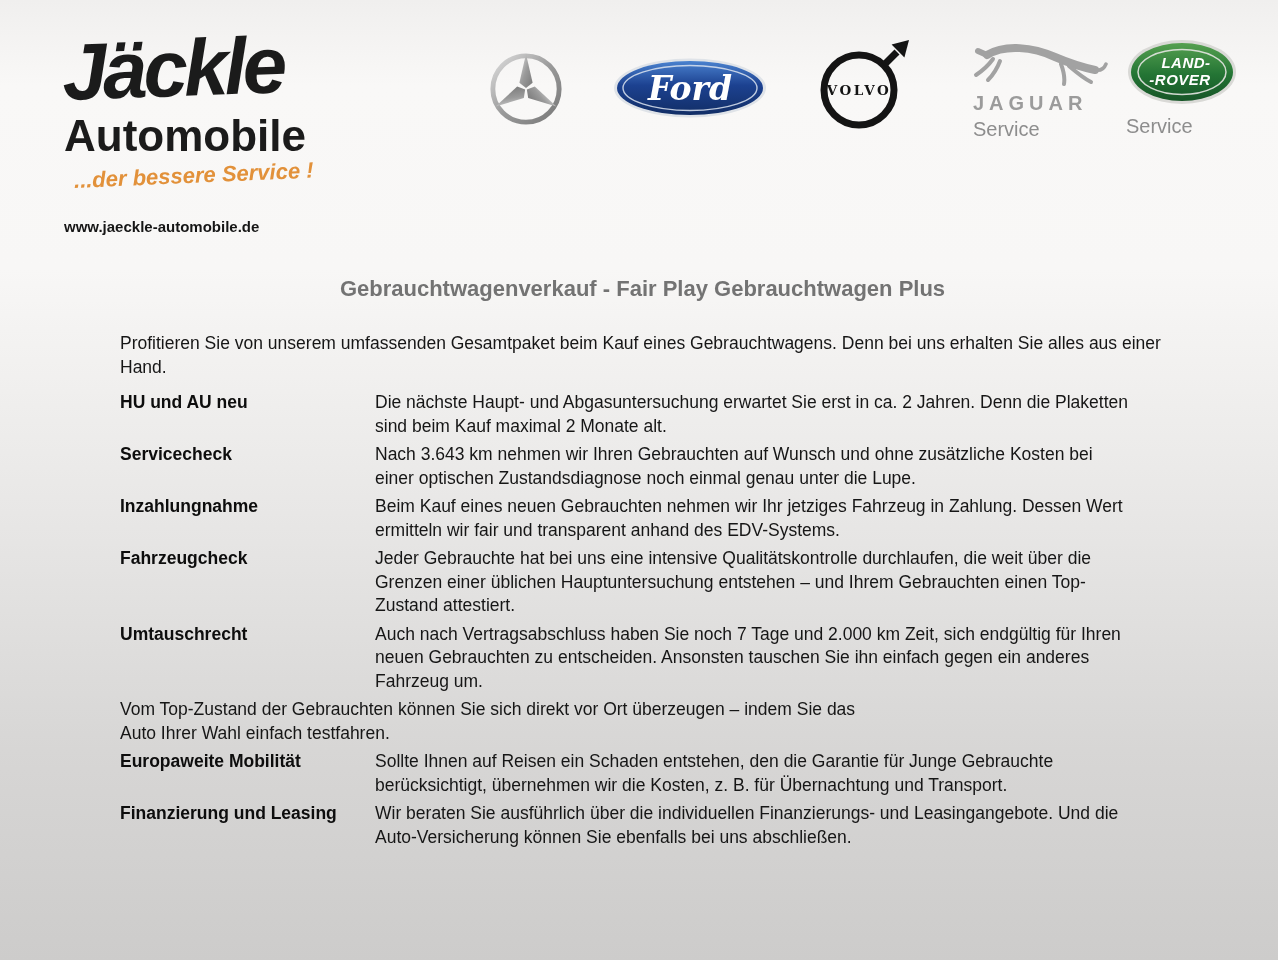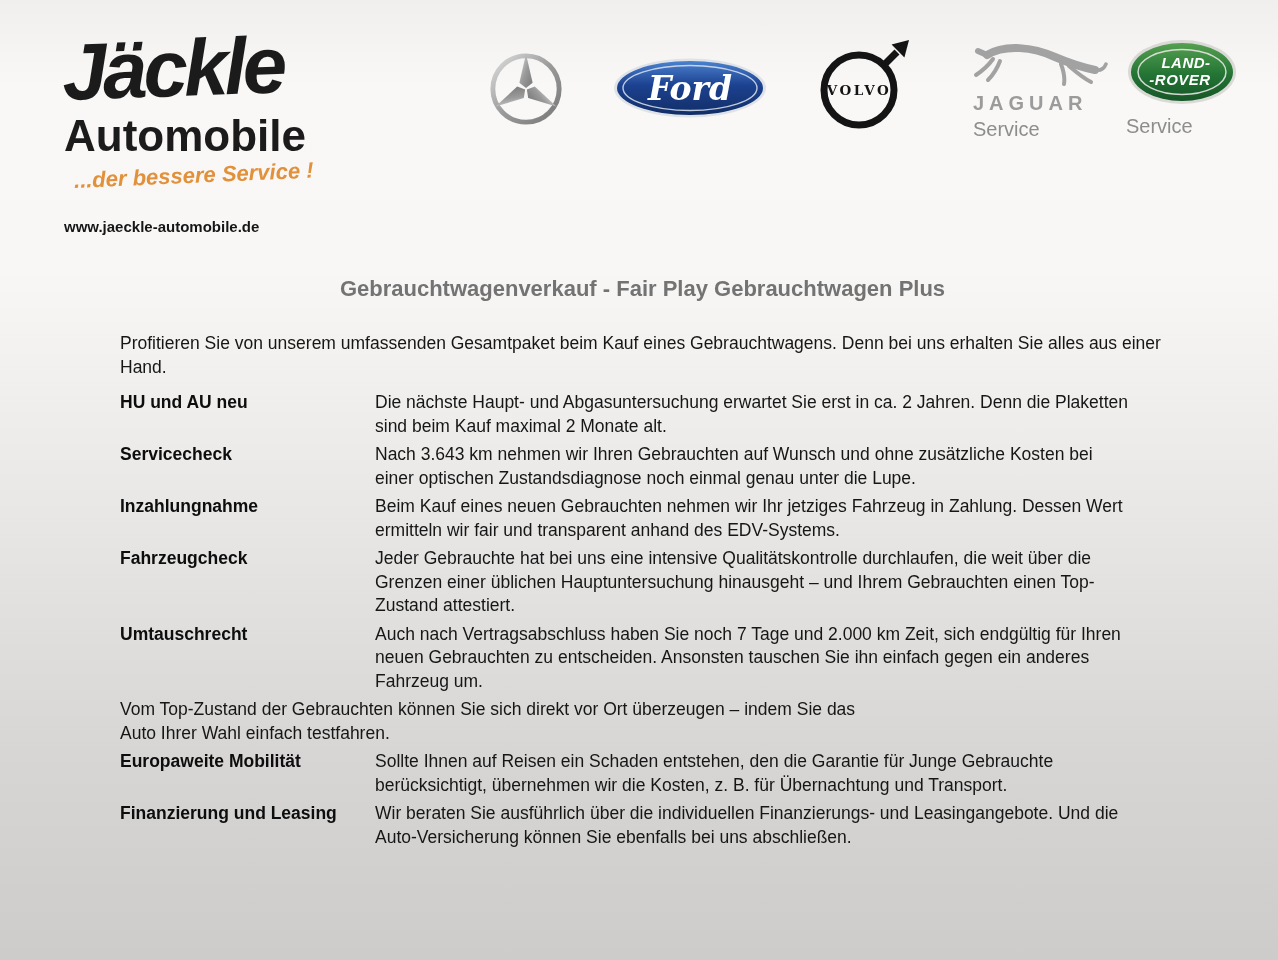"Jeder Gebrauchte hat bei uns" div.row-text { text: hinausgeht -> entstehen }
